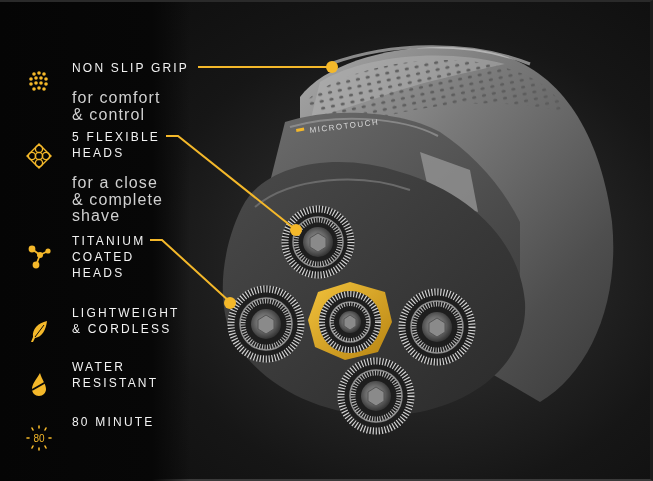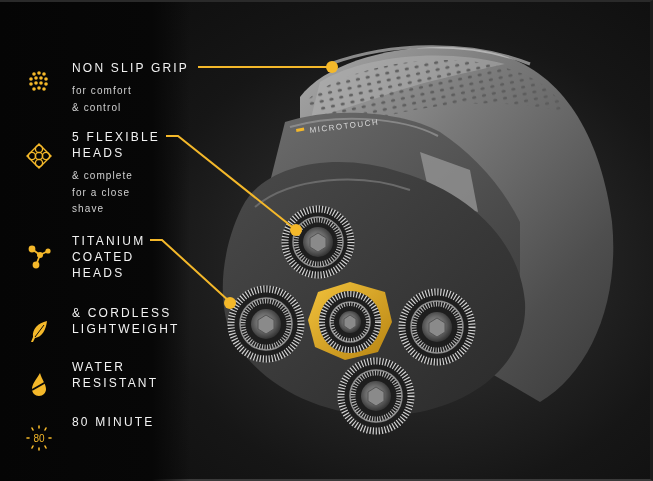"for comfort" .feature-sub { font-size: 10px -> 16px; margin-top: 7px -> 14px }
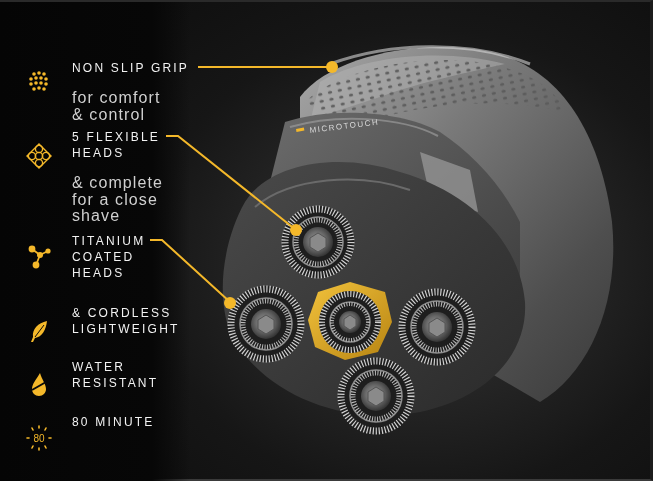"& complete" div { order: before "for a close" -> after "for a close" }
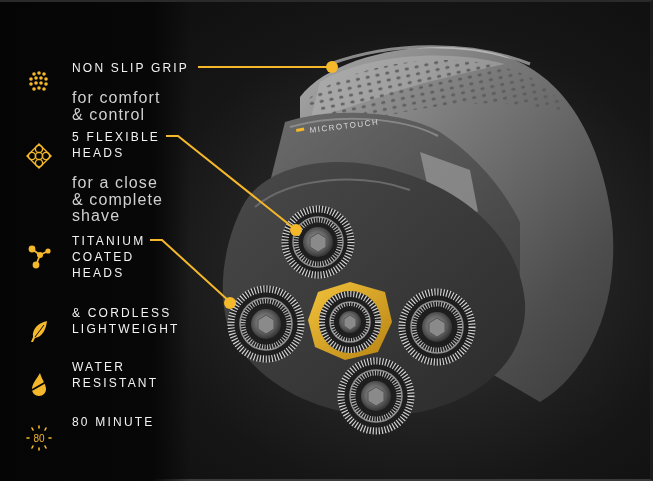"& CORDLESS" div { order: before "LIGHTWEIGHT" -> after "LIGHTWEIGHT" }
